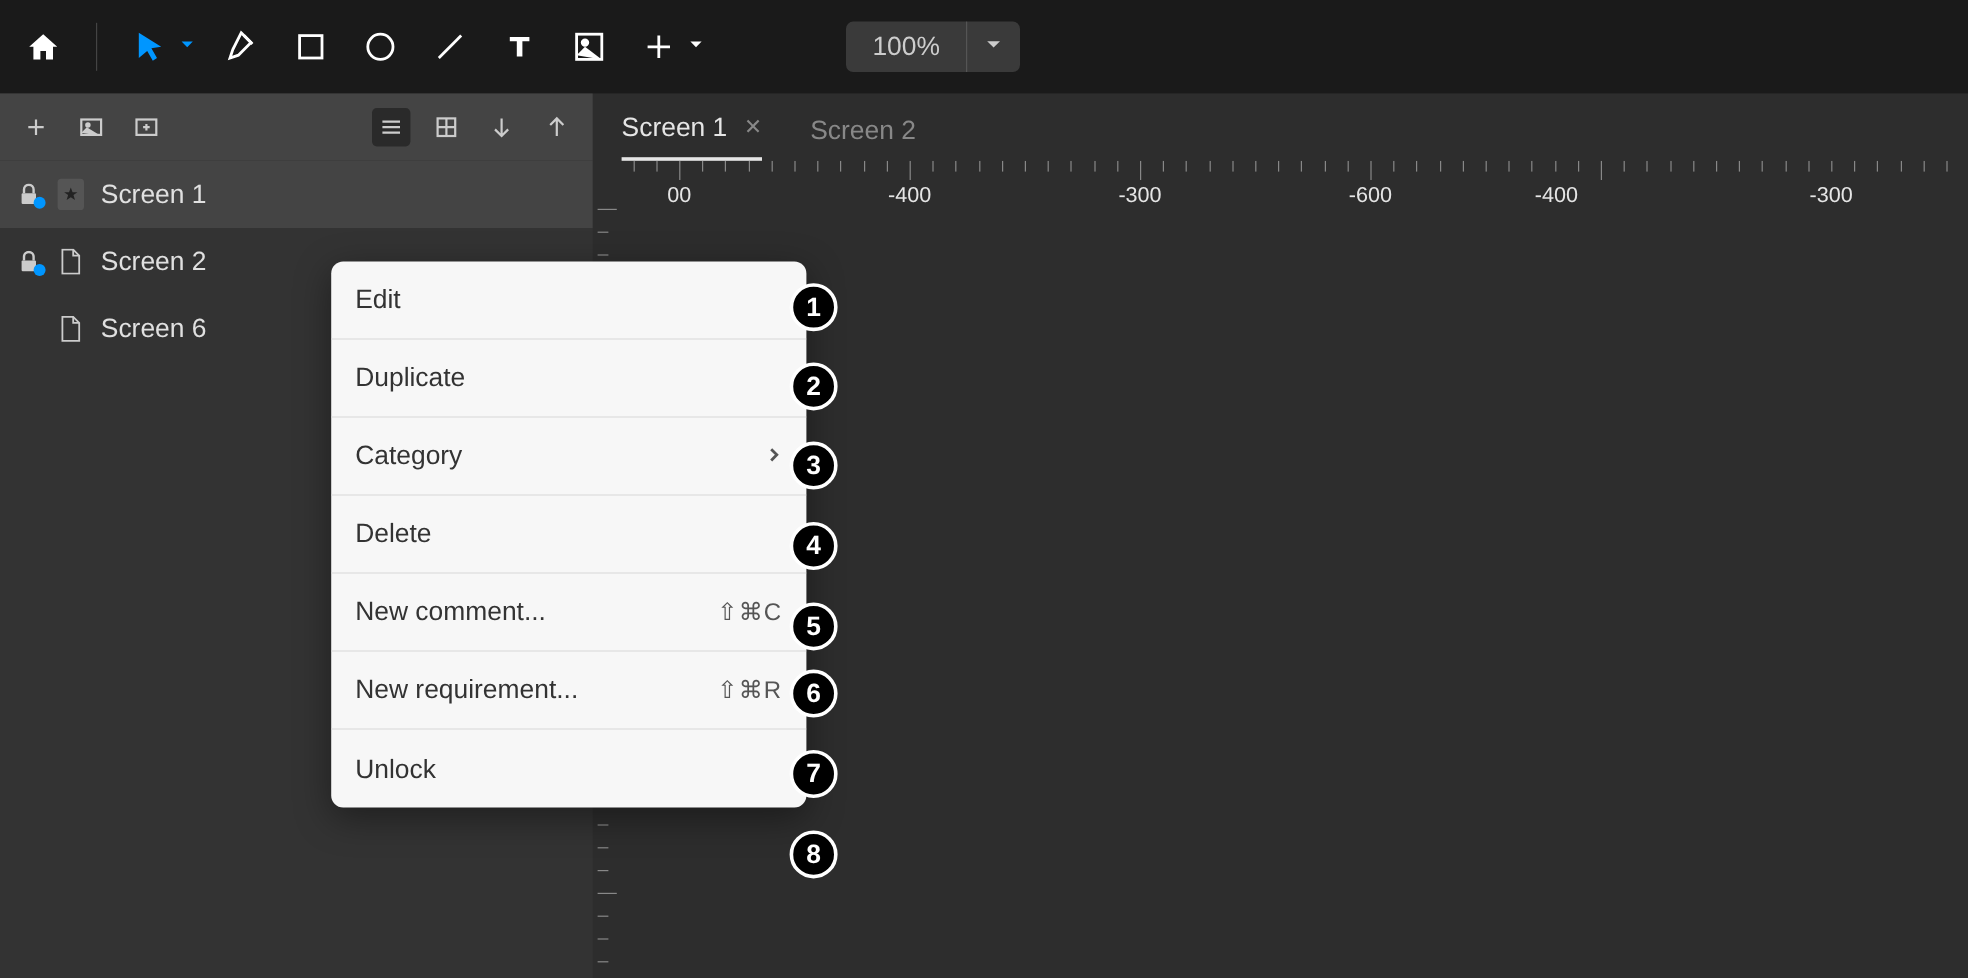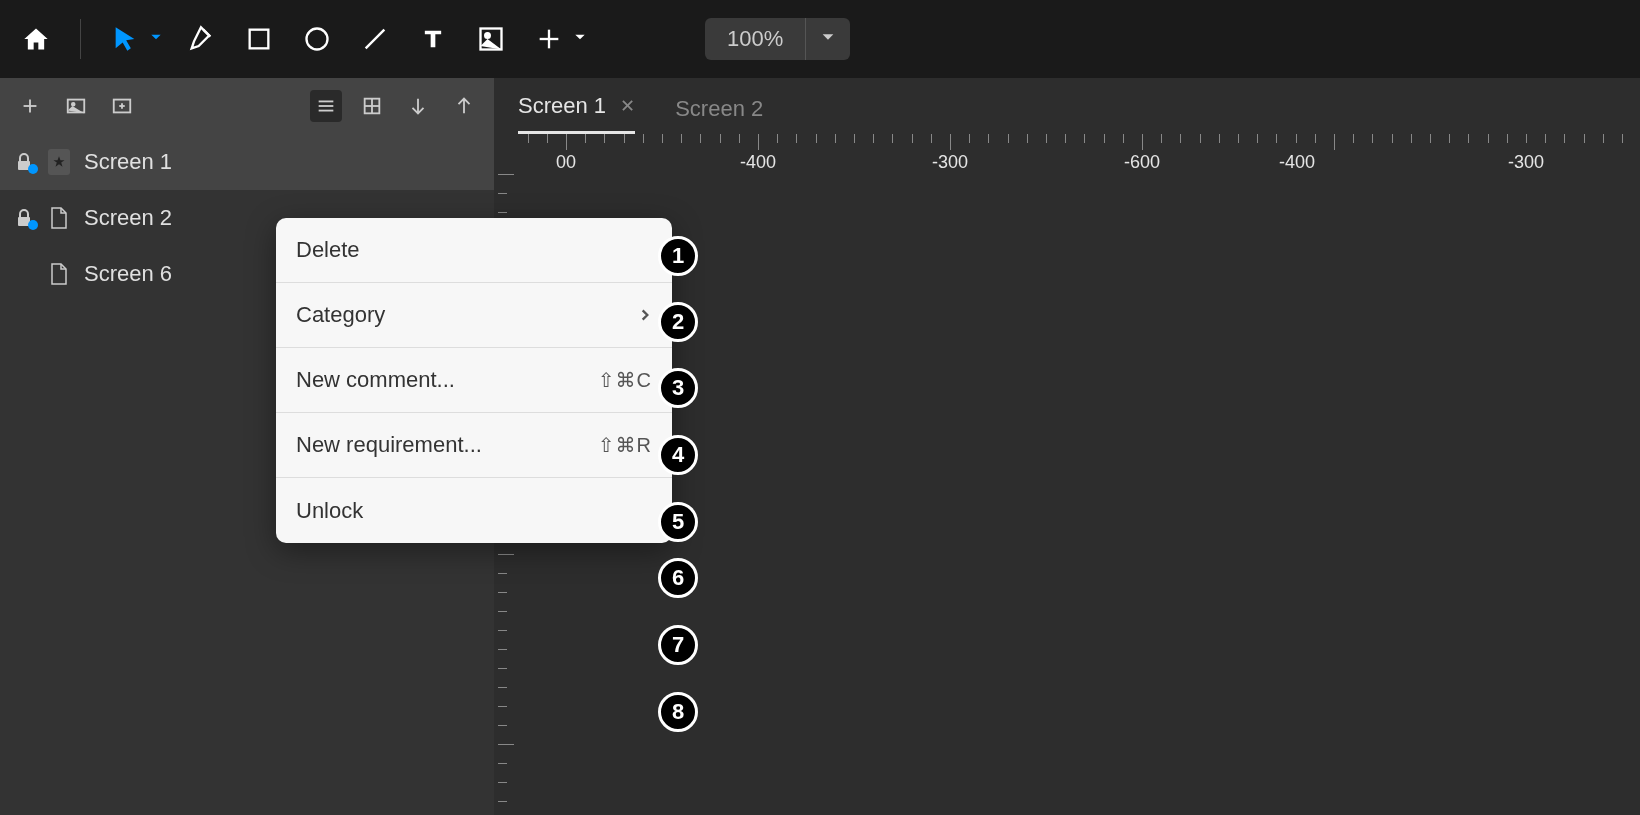"Edit" div.ctx-item { html: none -> <div> <span>Edit</span> <span></span> </div> }
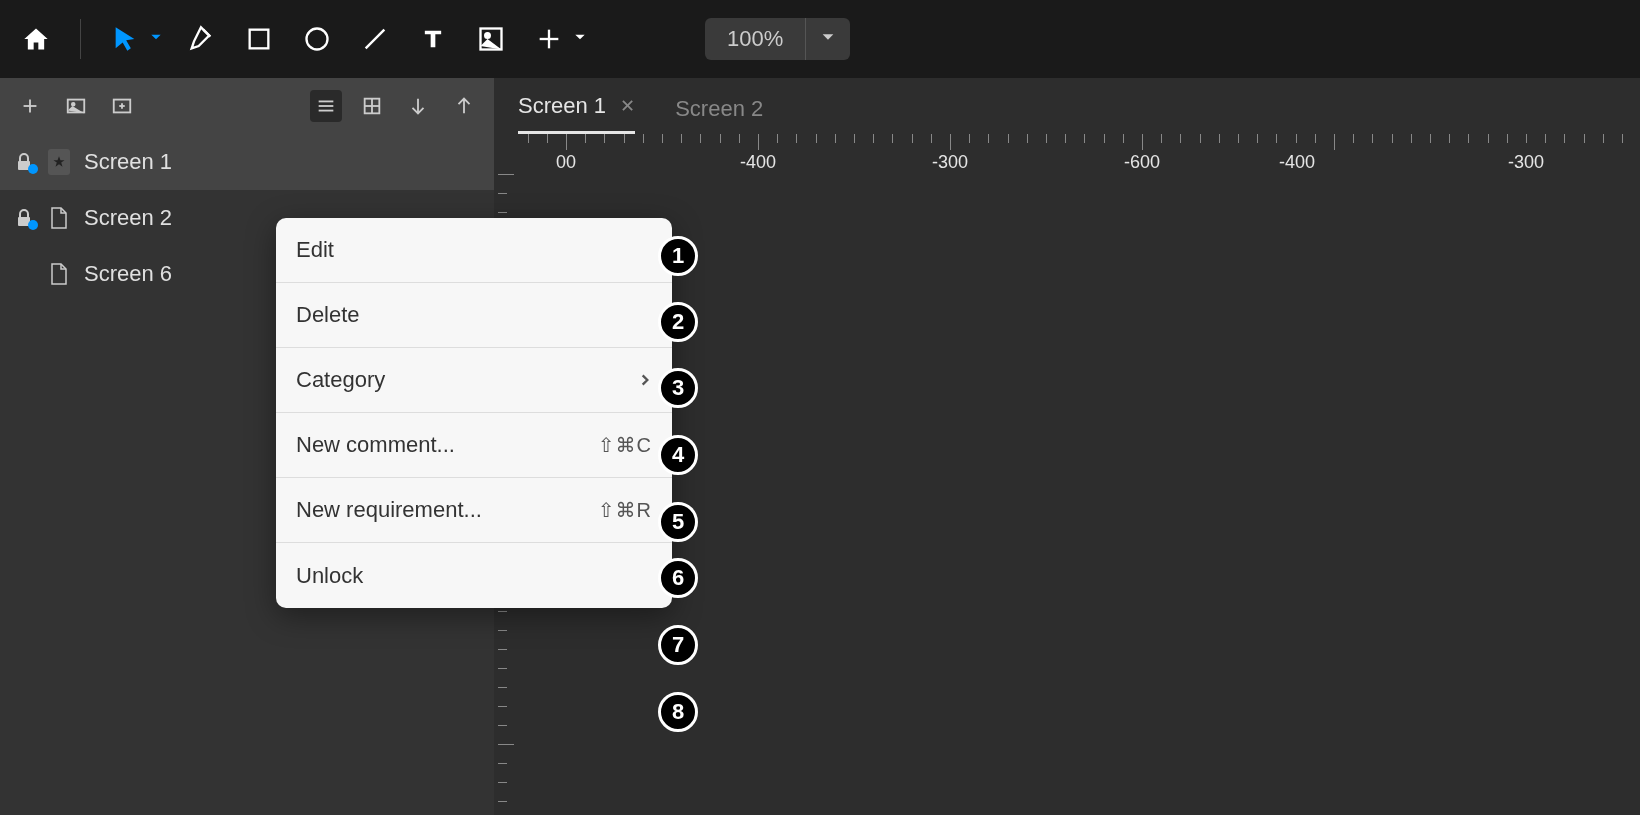"Duplicate" div.ctx-item { html: none -> <div> <span>Duplicate</span> <span></span> </div> }
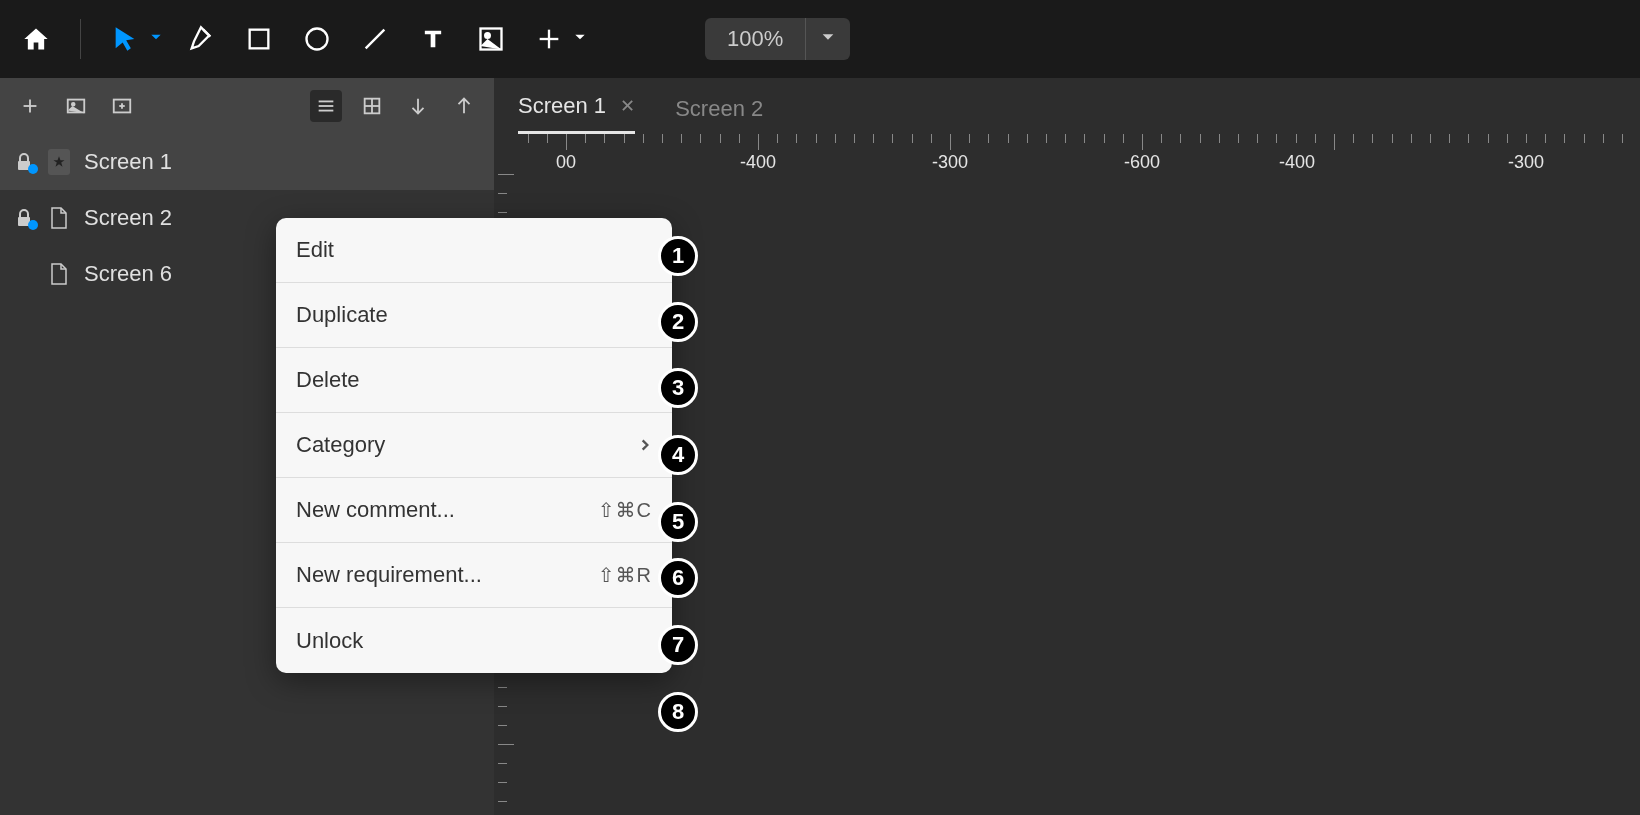"Delete" div.ctx-item { order: before "Category" -> after "Category" }
